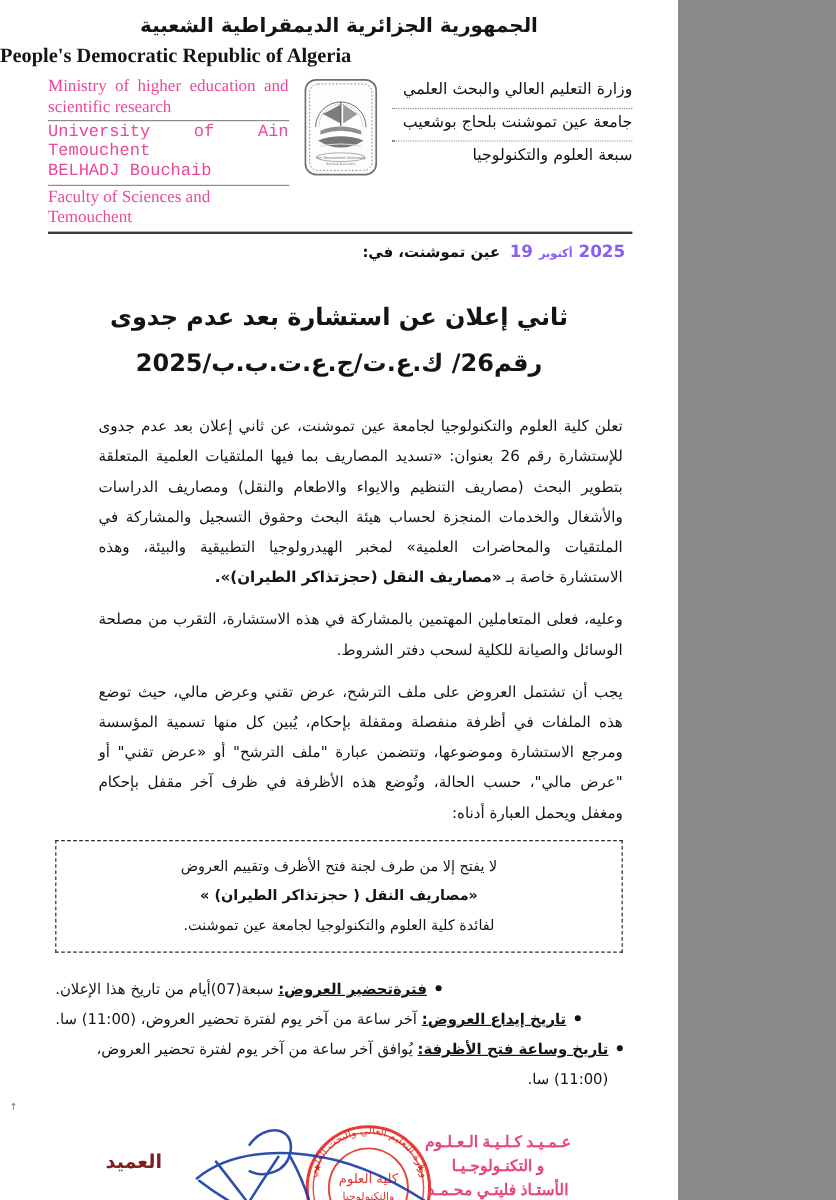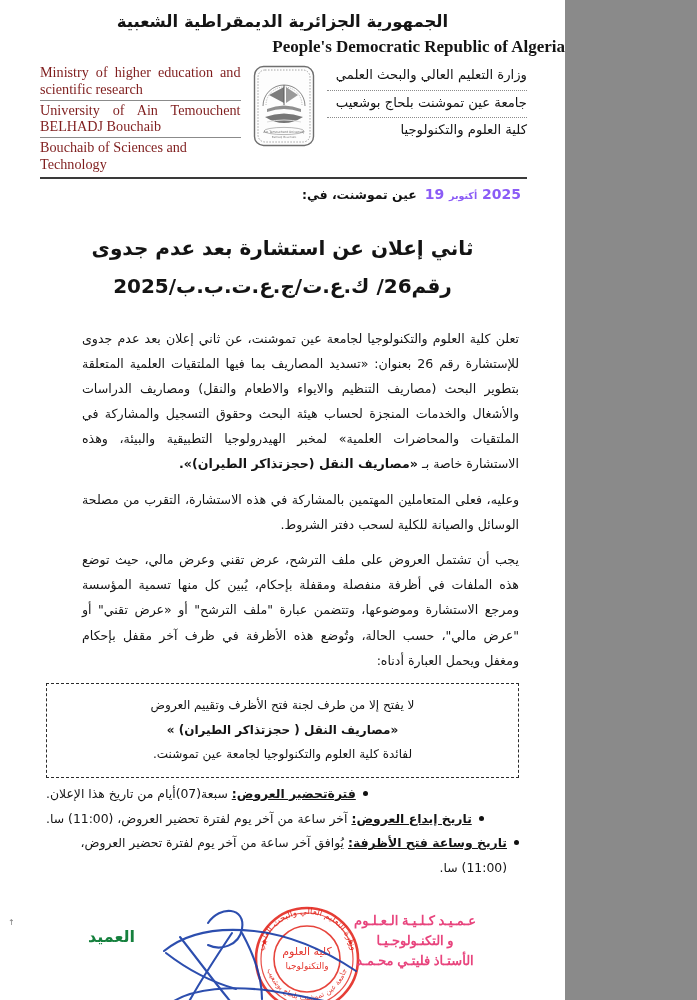"People's Democratic Republic of Algeria" .hdr-en-title { text-align: right -> left }
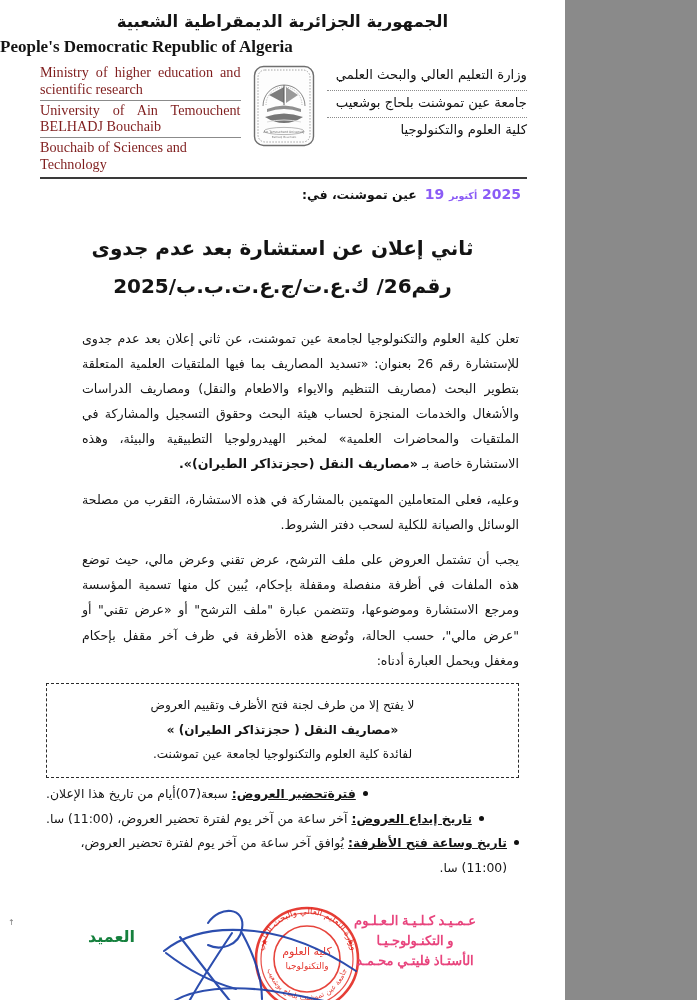"Ministry of higher education and" .hdr-left { color: #7f1d1d -> #ec4899 }
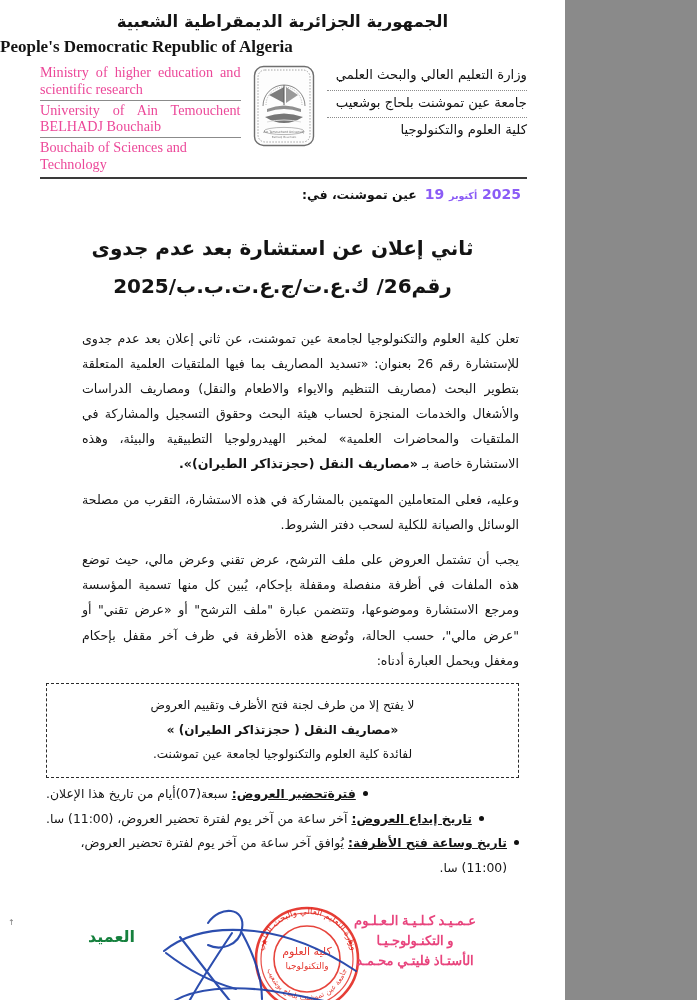"University of Ain Temouchent" .hdr-left .row.b2 { font-family: none -> Liberation Mono, monospace }
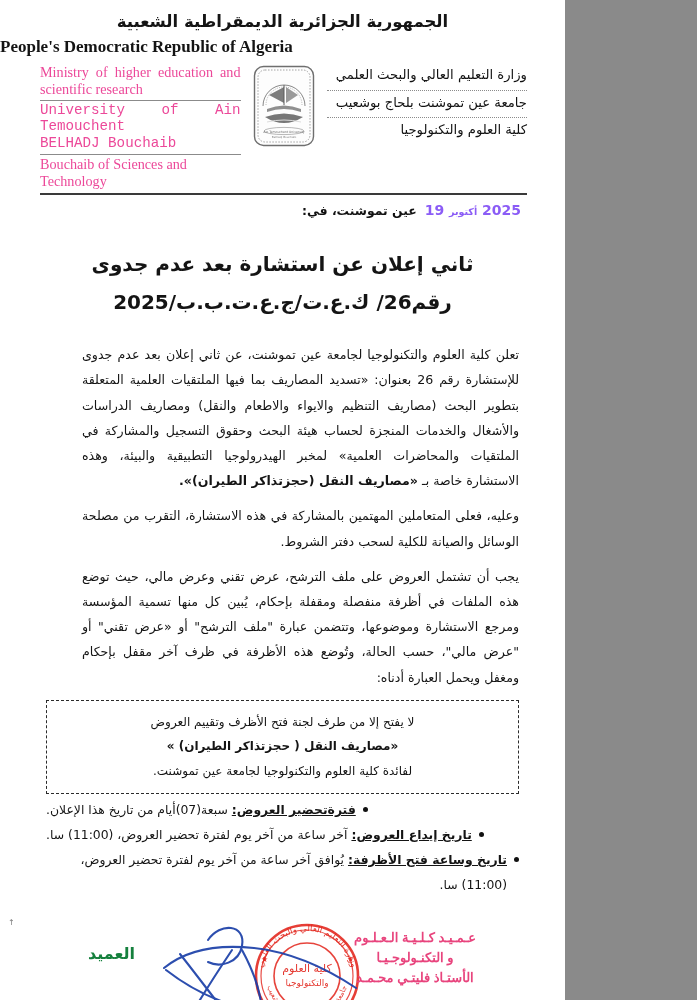"كلية العلوم والتكنولوجيا" div.row { text: كلية -> سبعة }
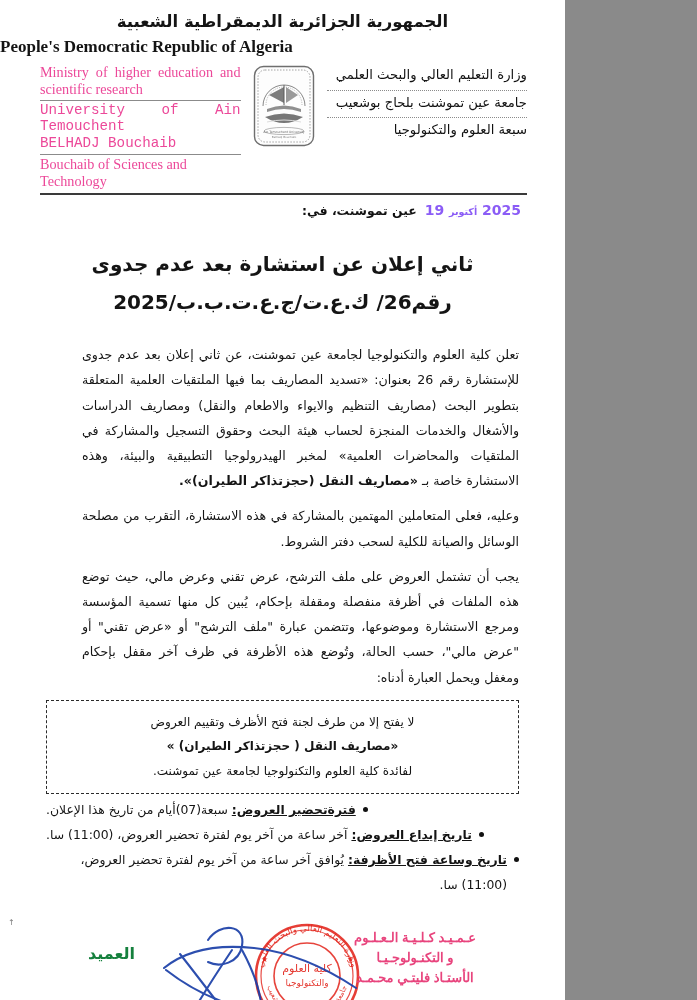"Bouchaib of Sciences and Technology" div.row { text: Bouchaib of Sciences and Technology -> Faculty of Sciences and Temouchent }
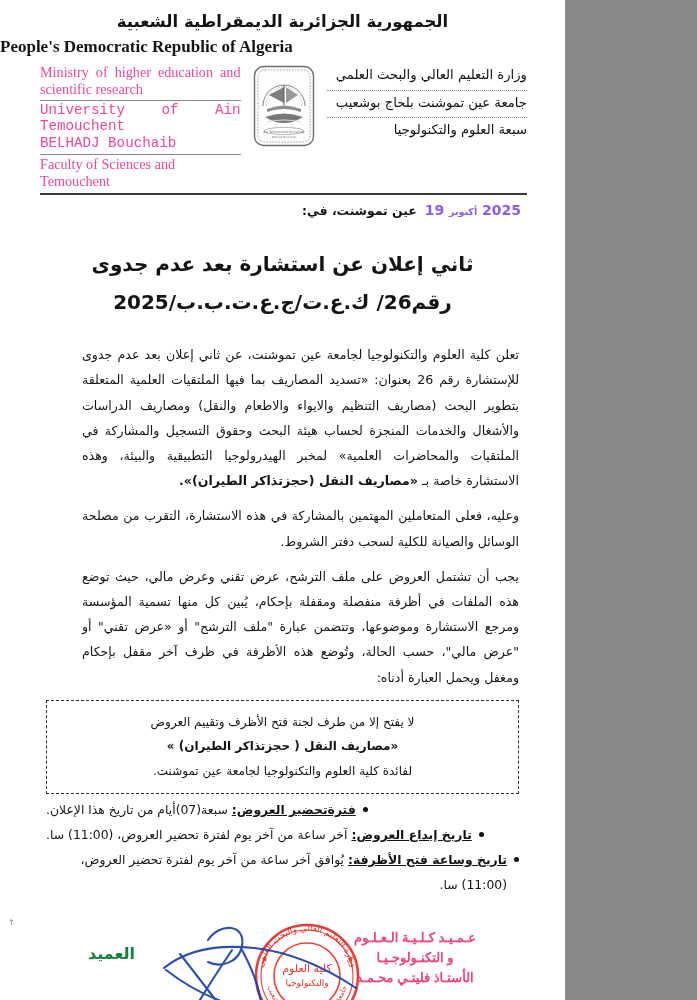"فترةتحضير العروض: سبعة(07)أيام من تاريخ" .bullets { margin: 4px 46px 0 46px -> 18px 46px 0 46px }
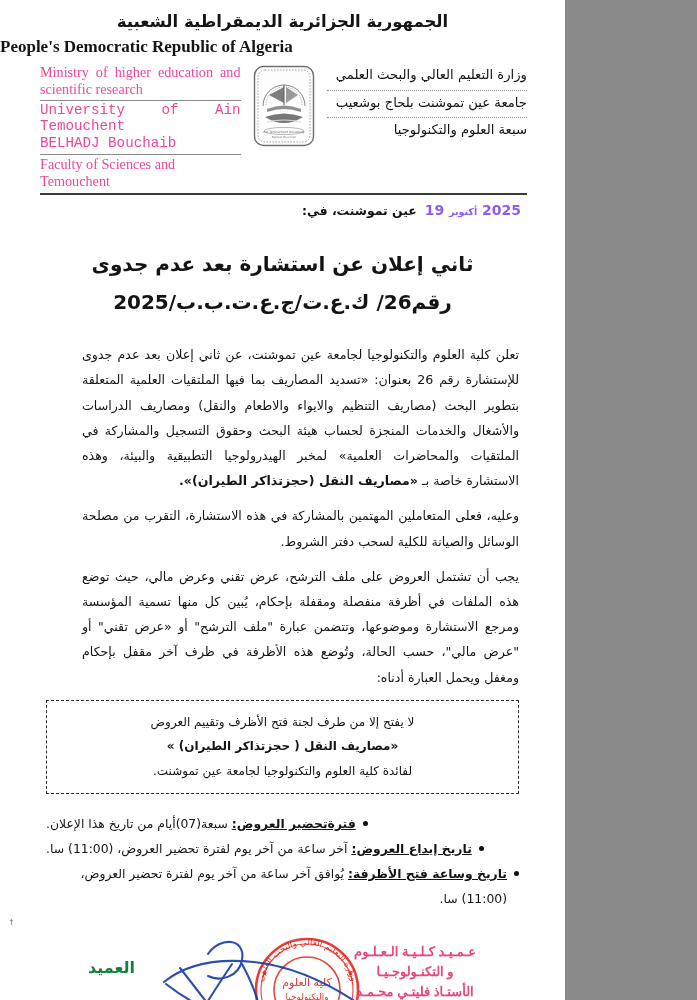"العميد" .dean-word { color: #15803d -> #7f1d1d }
